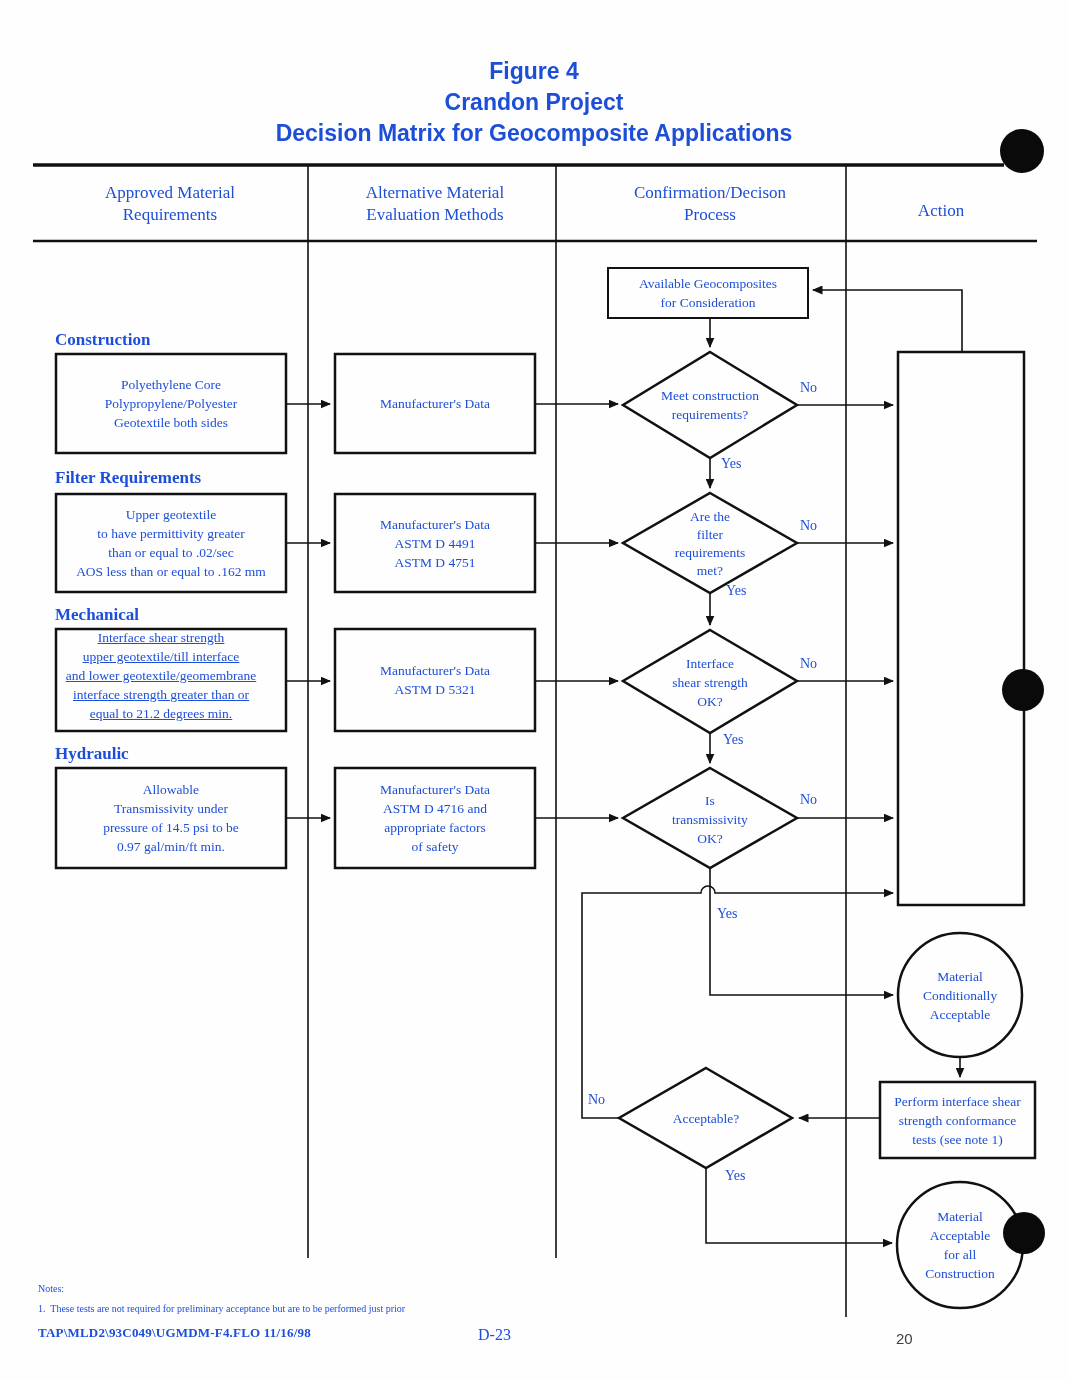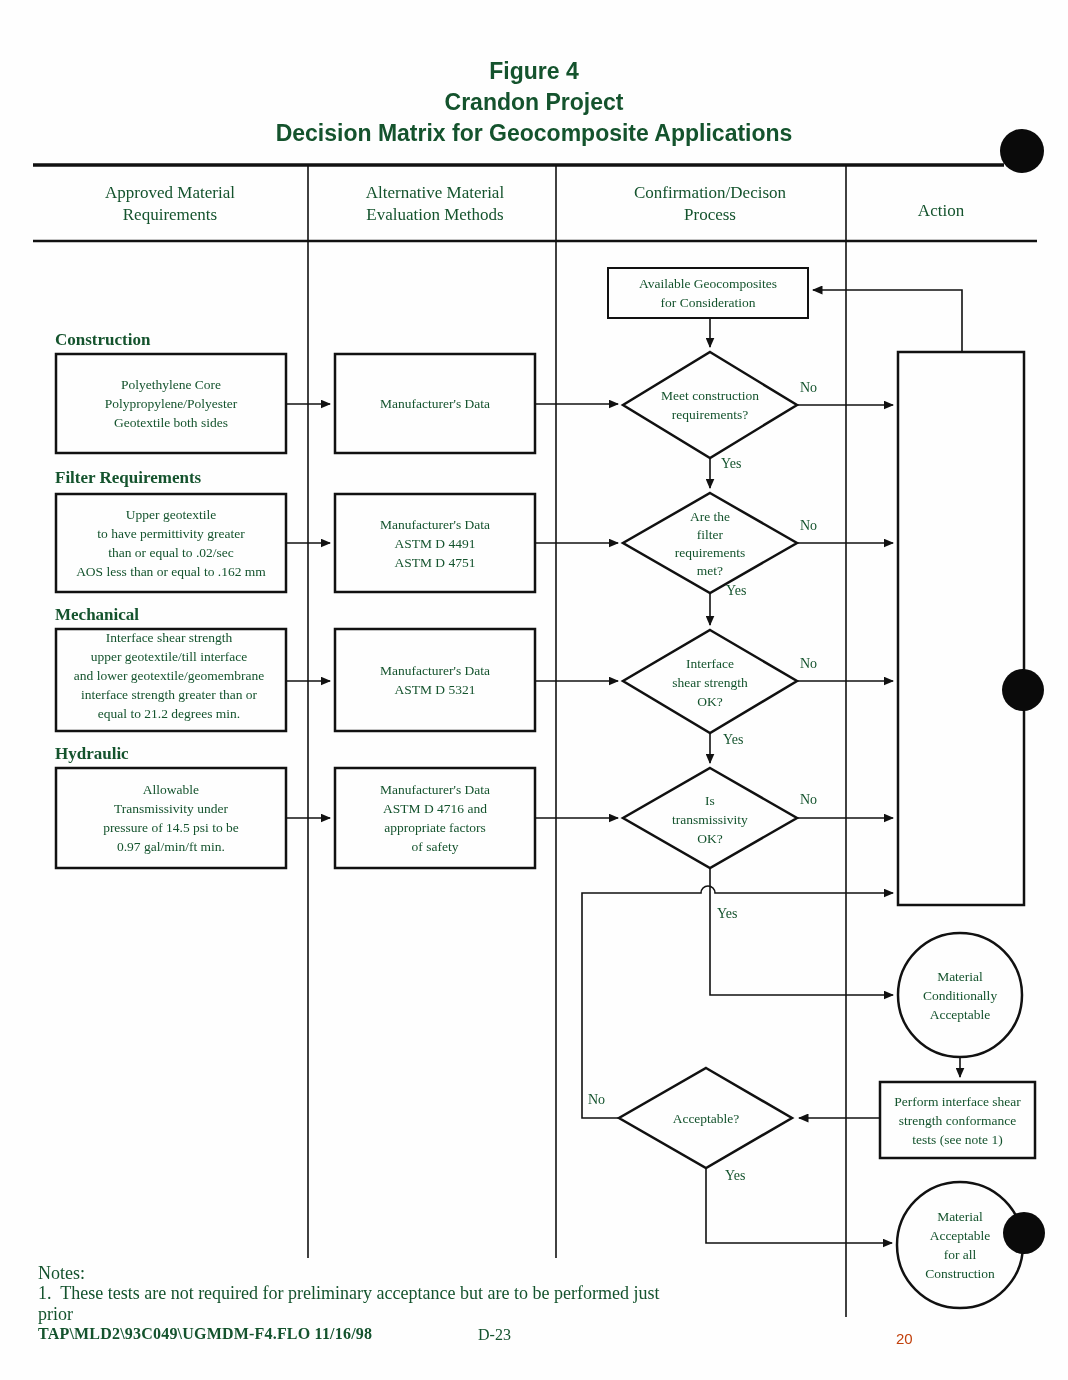"Figure 4" .t { color: #14532d -> #1d4ed8 }
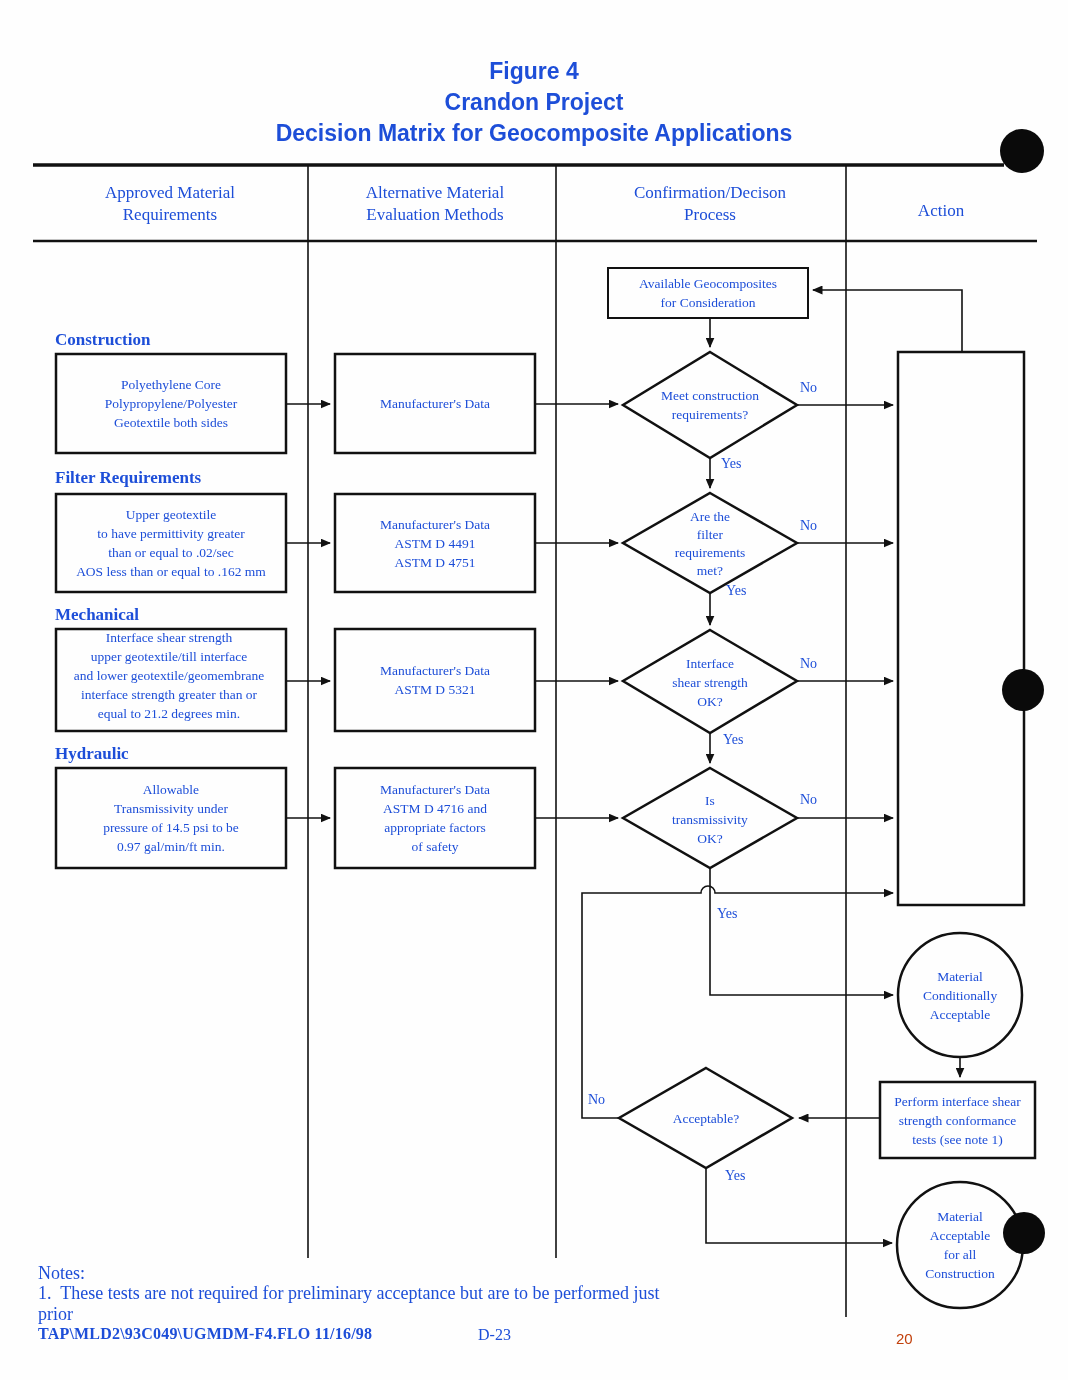"Interface shear strength" div.t { left: 56px -> 48px; text-decoration: none -> underline }
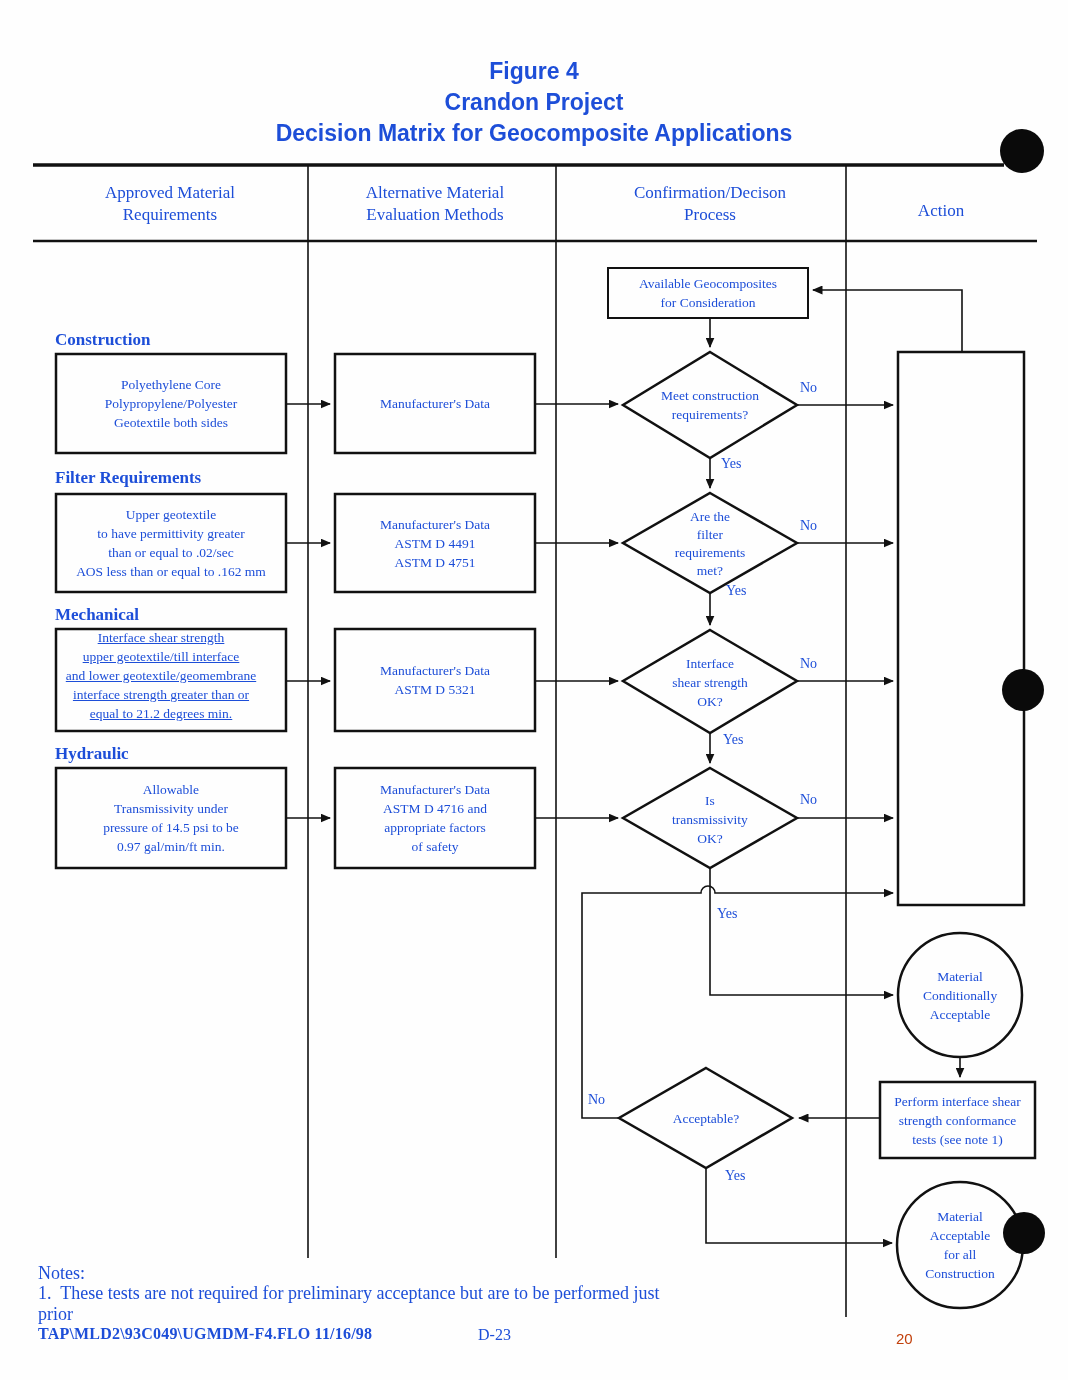"Notes:" .note { font-size: 18px -> 10px; margin-top: none -> 20px }
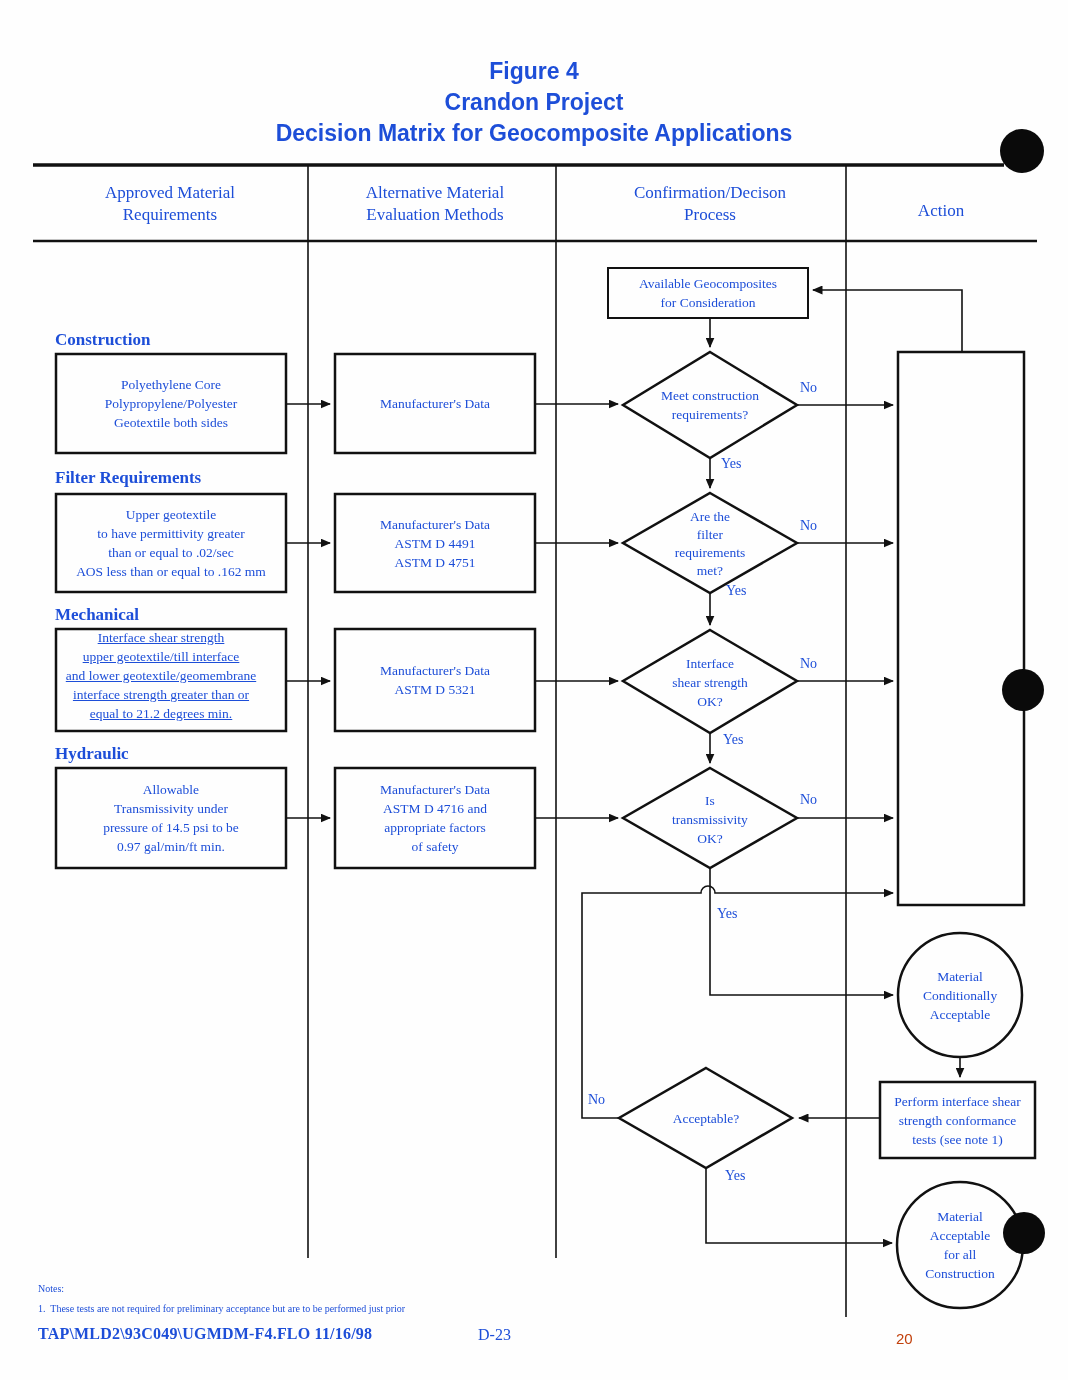"TAP\MLD2\93C049\UGMDM-F4.FLO 11/16/98" .small { font-size: 16px -> 13px }
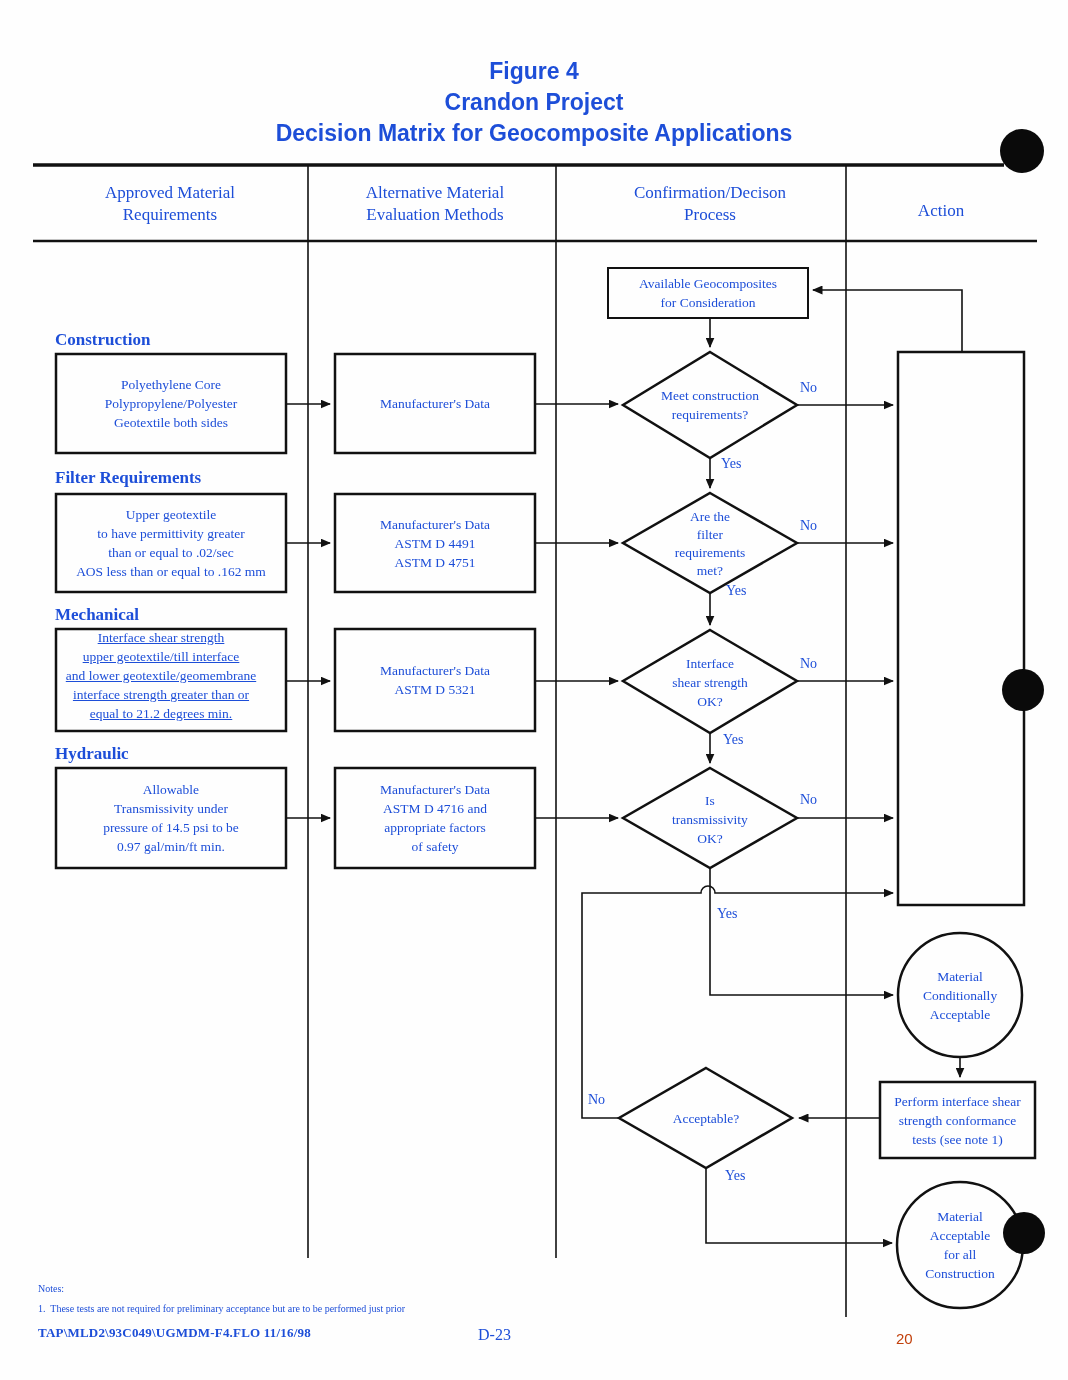"20" .pgnum { color: #c2410c -> #404040 }
